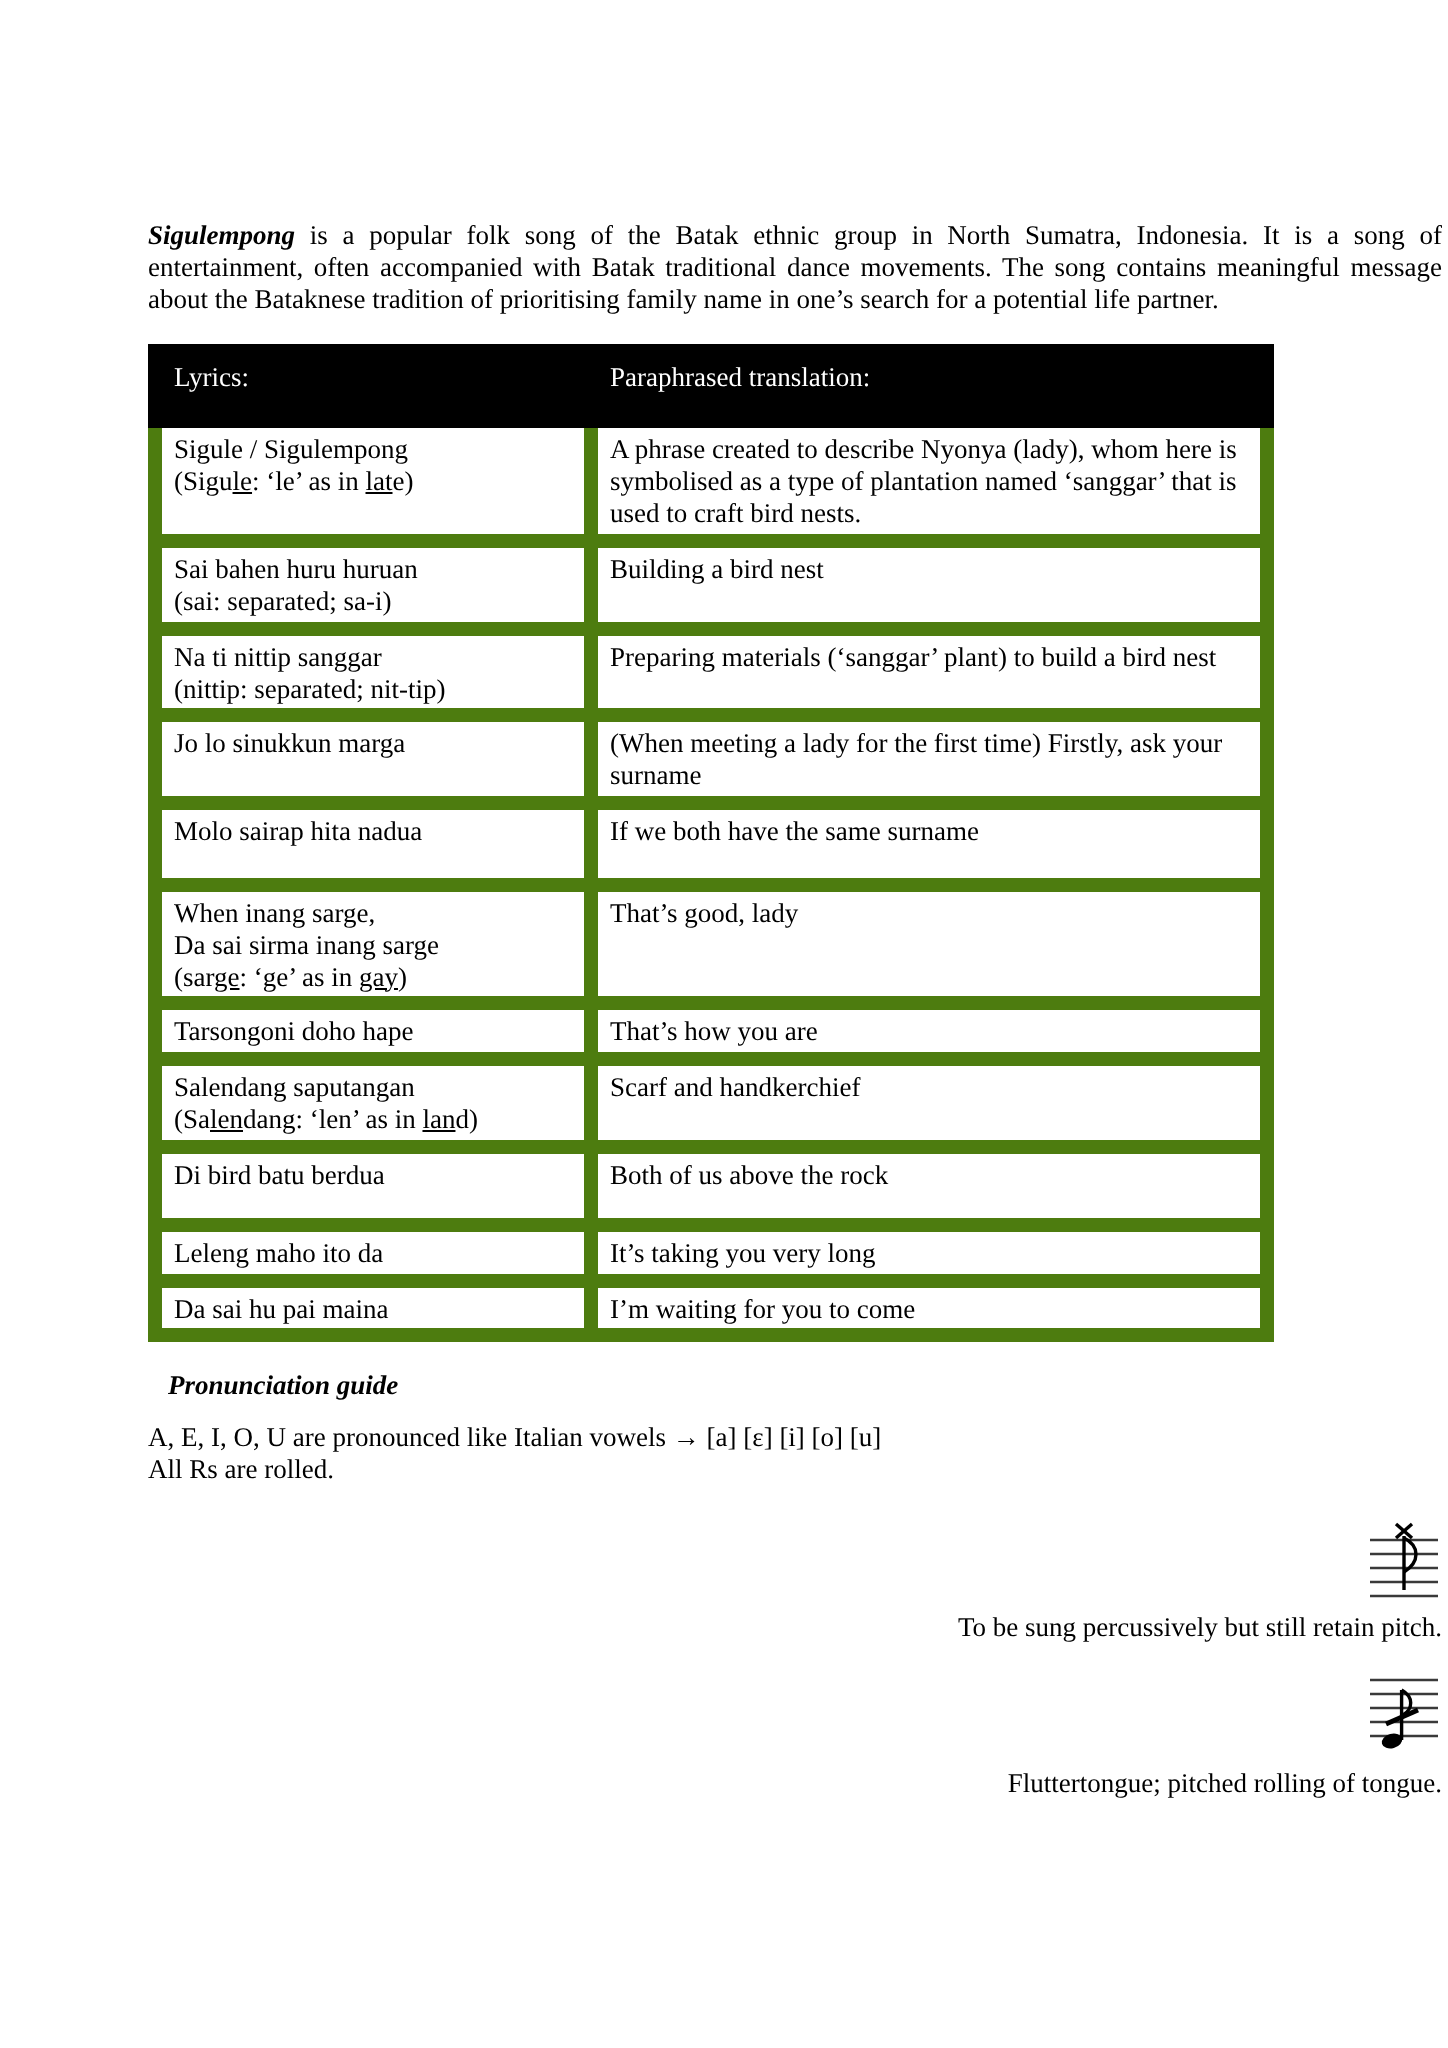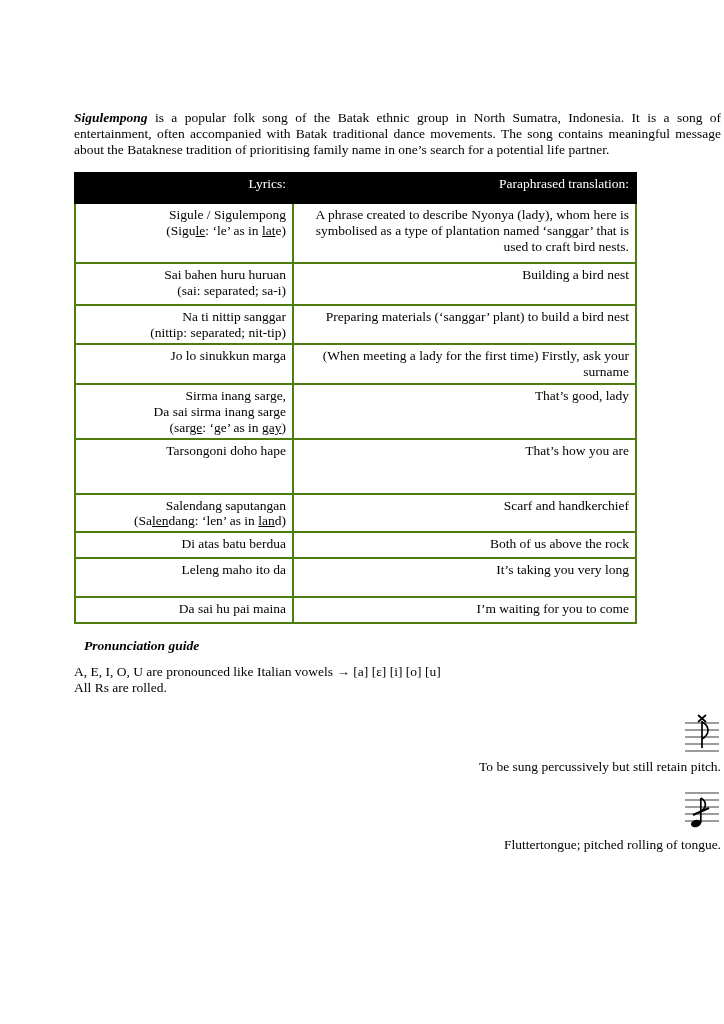"Lyrics:" table.lyrics-table th, table.lyrics-table td { border: 2px solid #4d7c0f -> 7px solid #4d7c0f; text-align: right -> left }
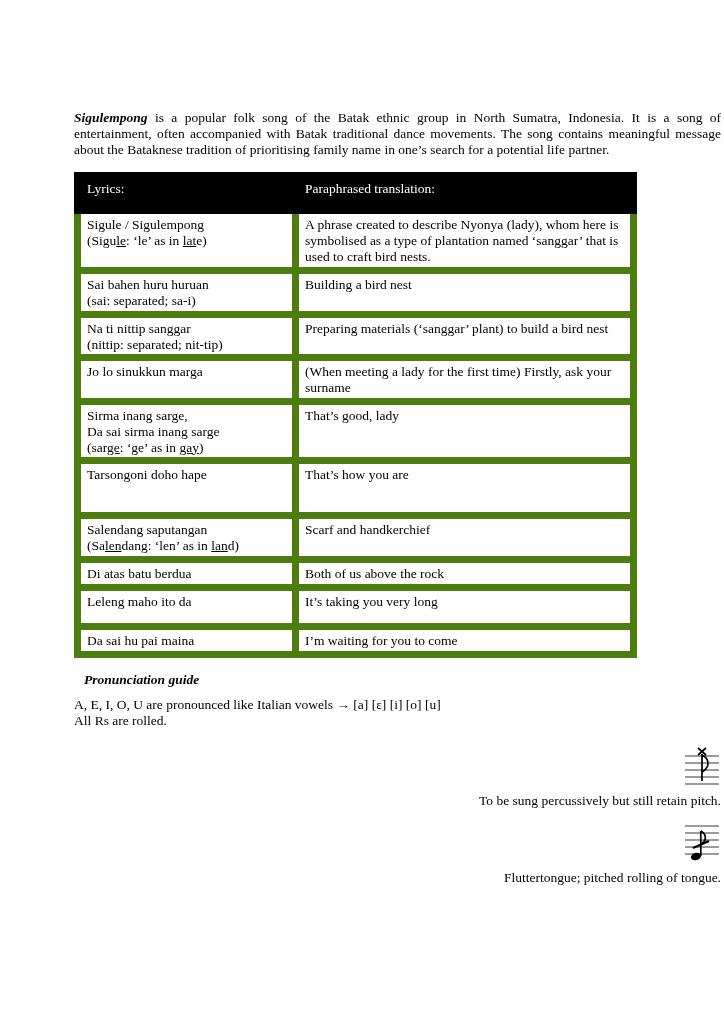"Molo sairap hita nadua" tr { html: none -> <tr> <td> <div>Molo sairap hita nadua</div> </td> <td>If we both have the same surname</td> </tr> }
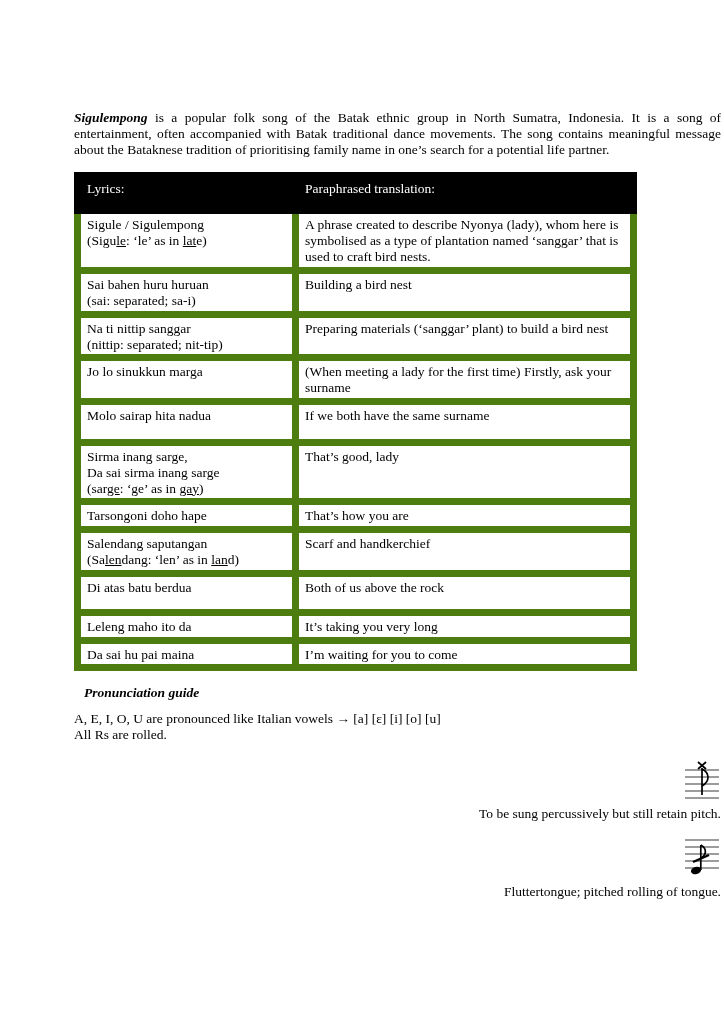"Sirma inang sarge," div.lyric-line { text: Sirma -> When }
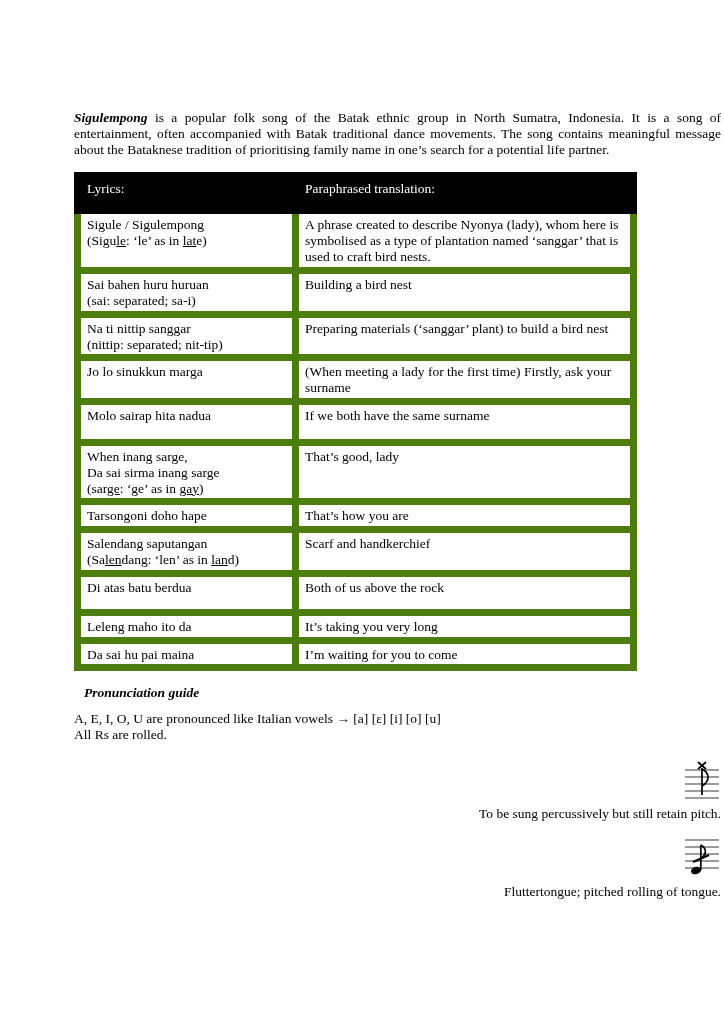"Di atas batu berdua" div.lyric-line { text: atas -> bird }
